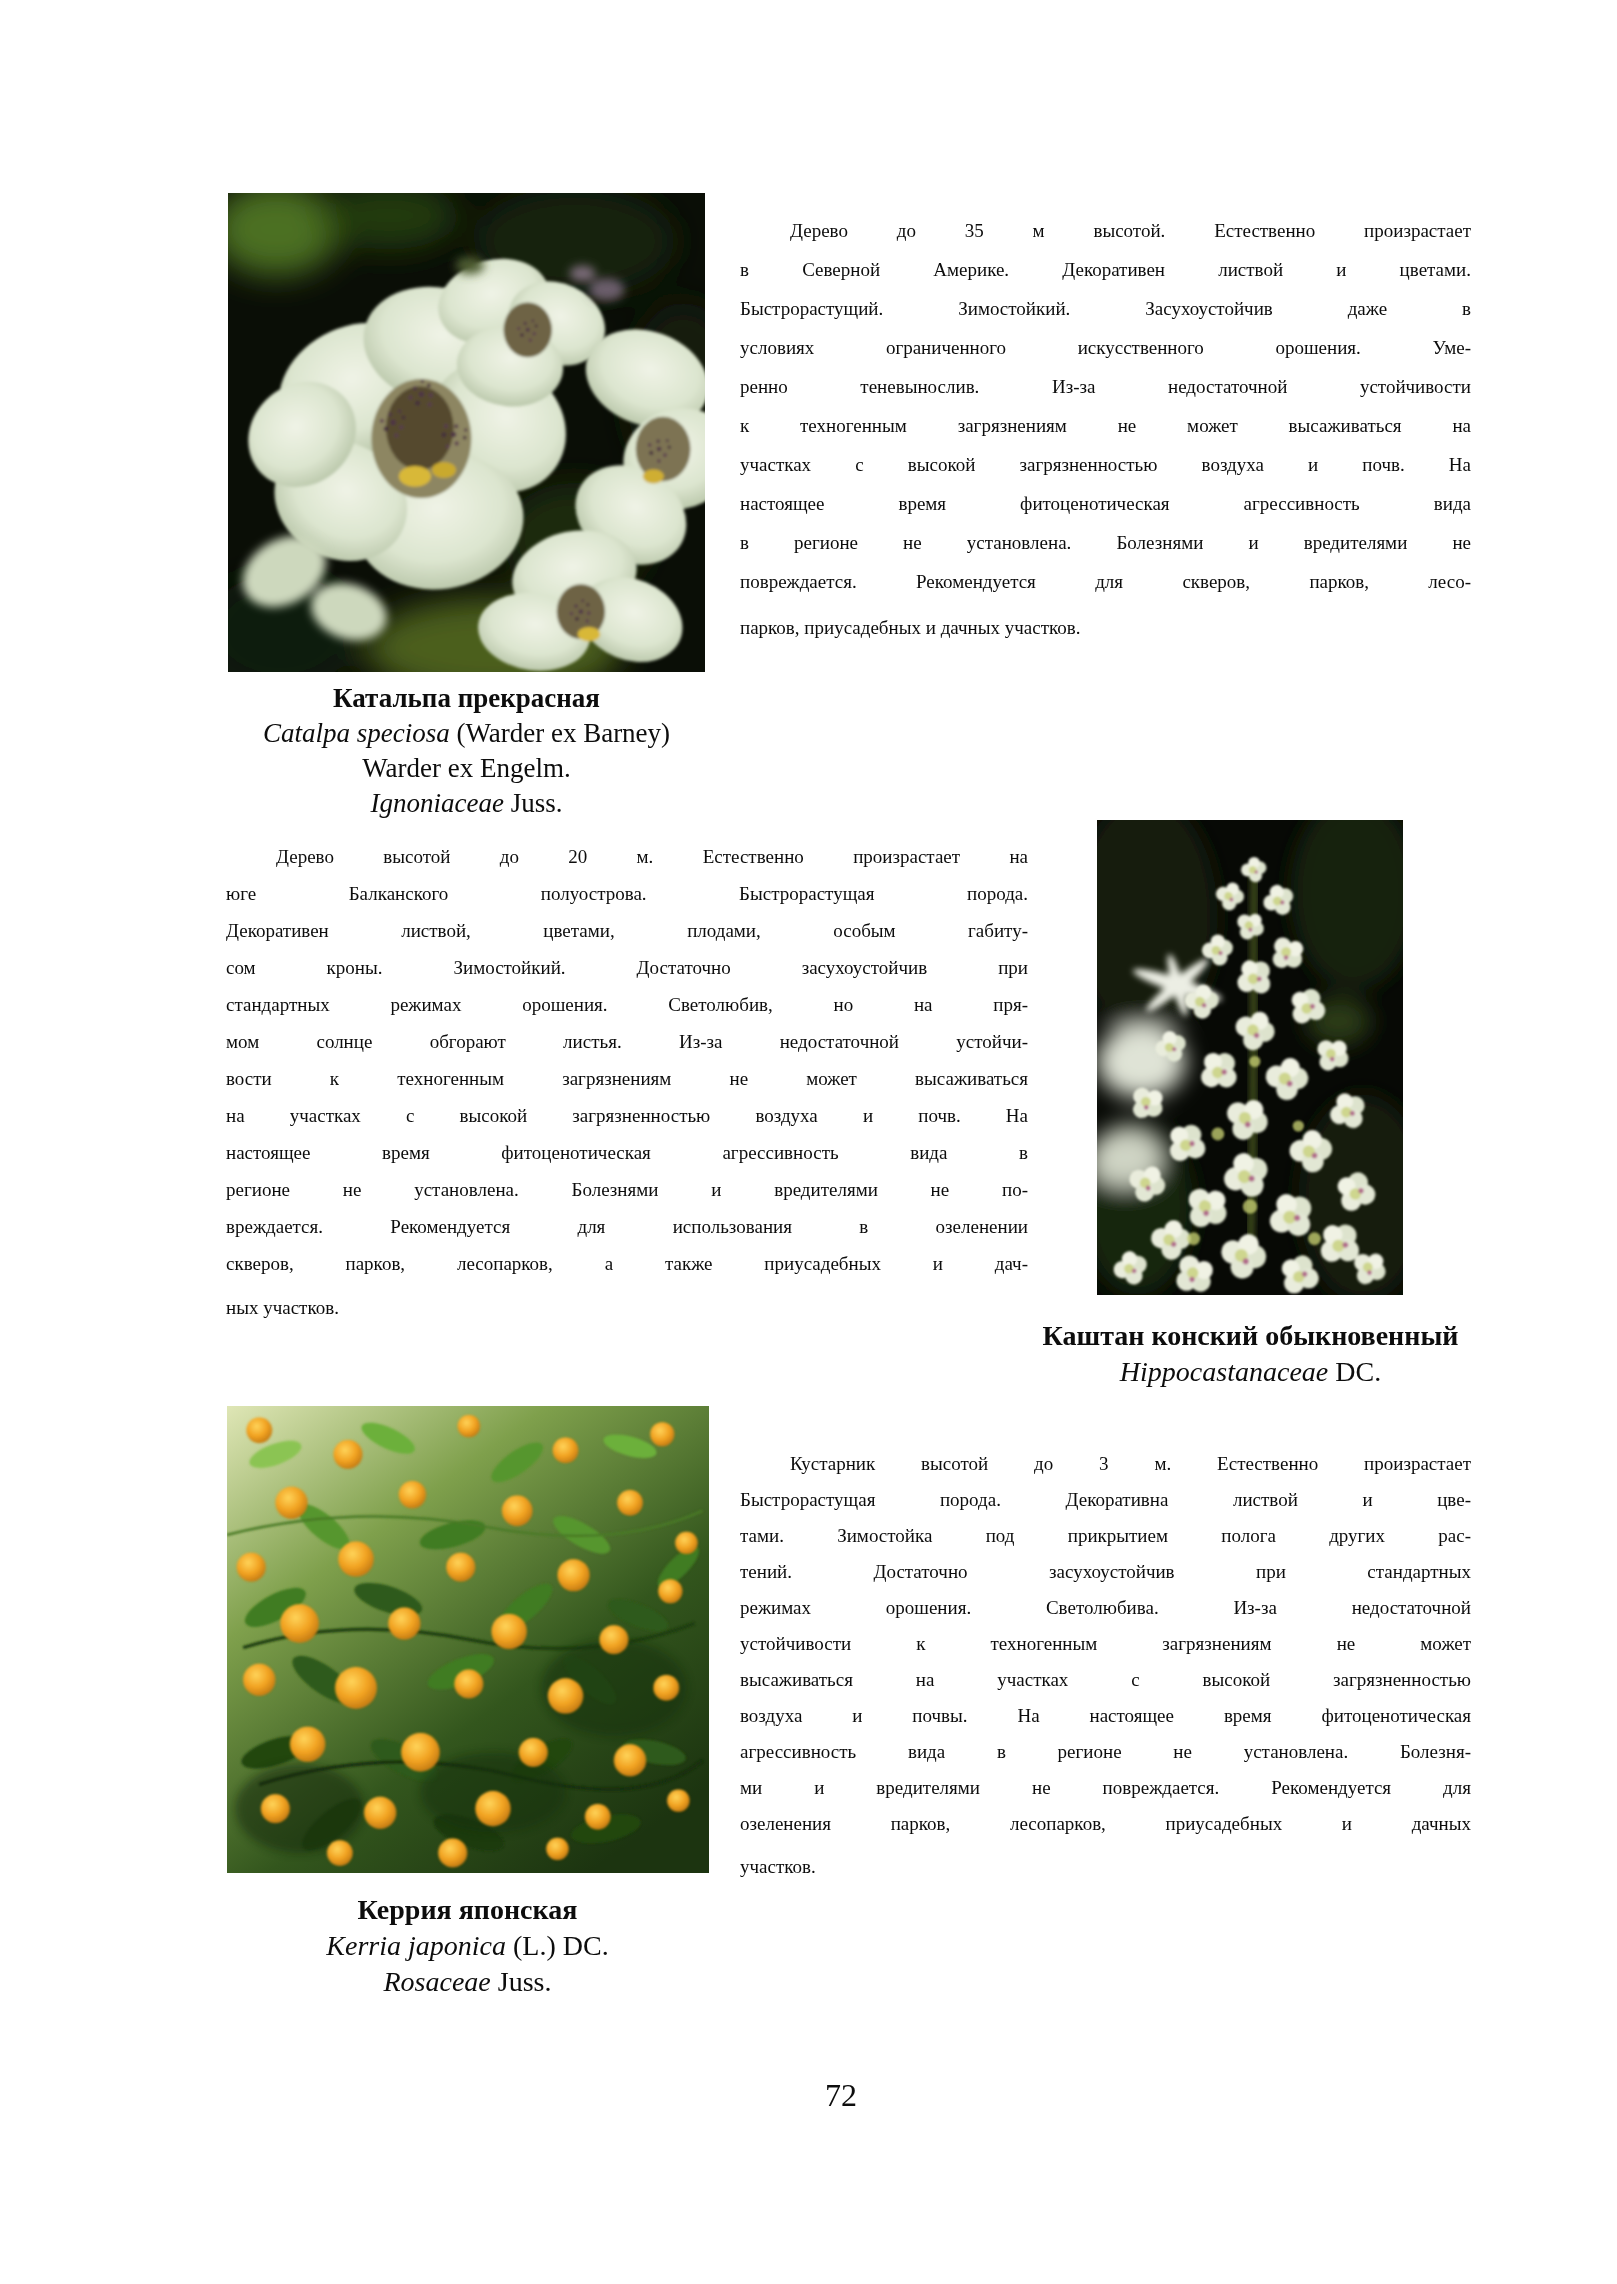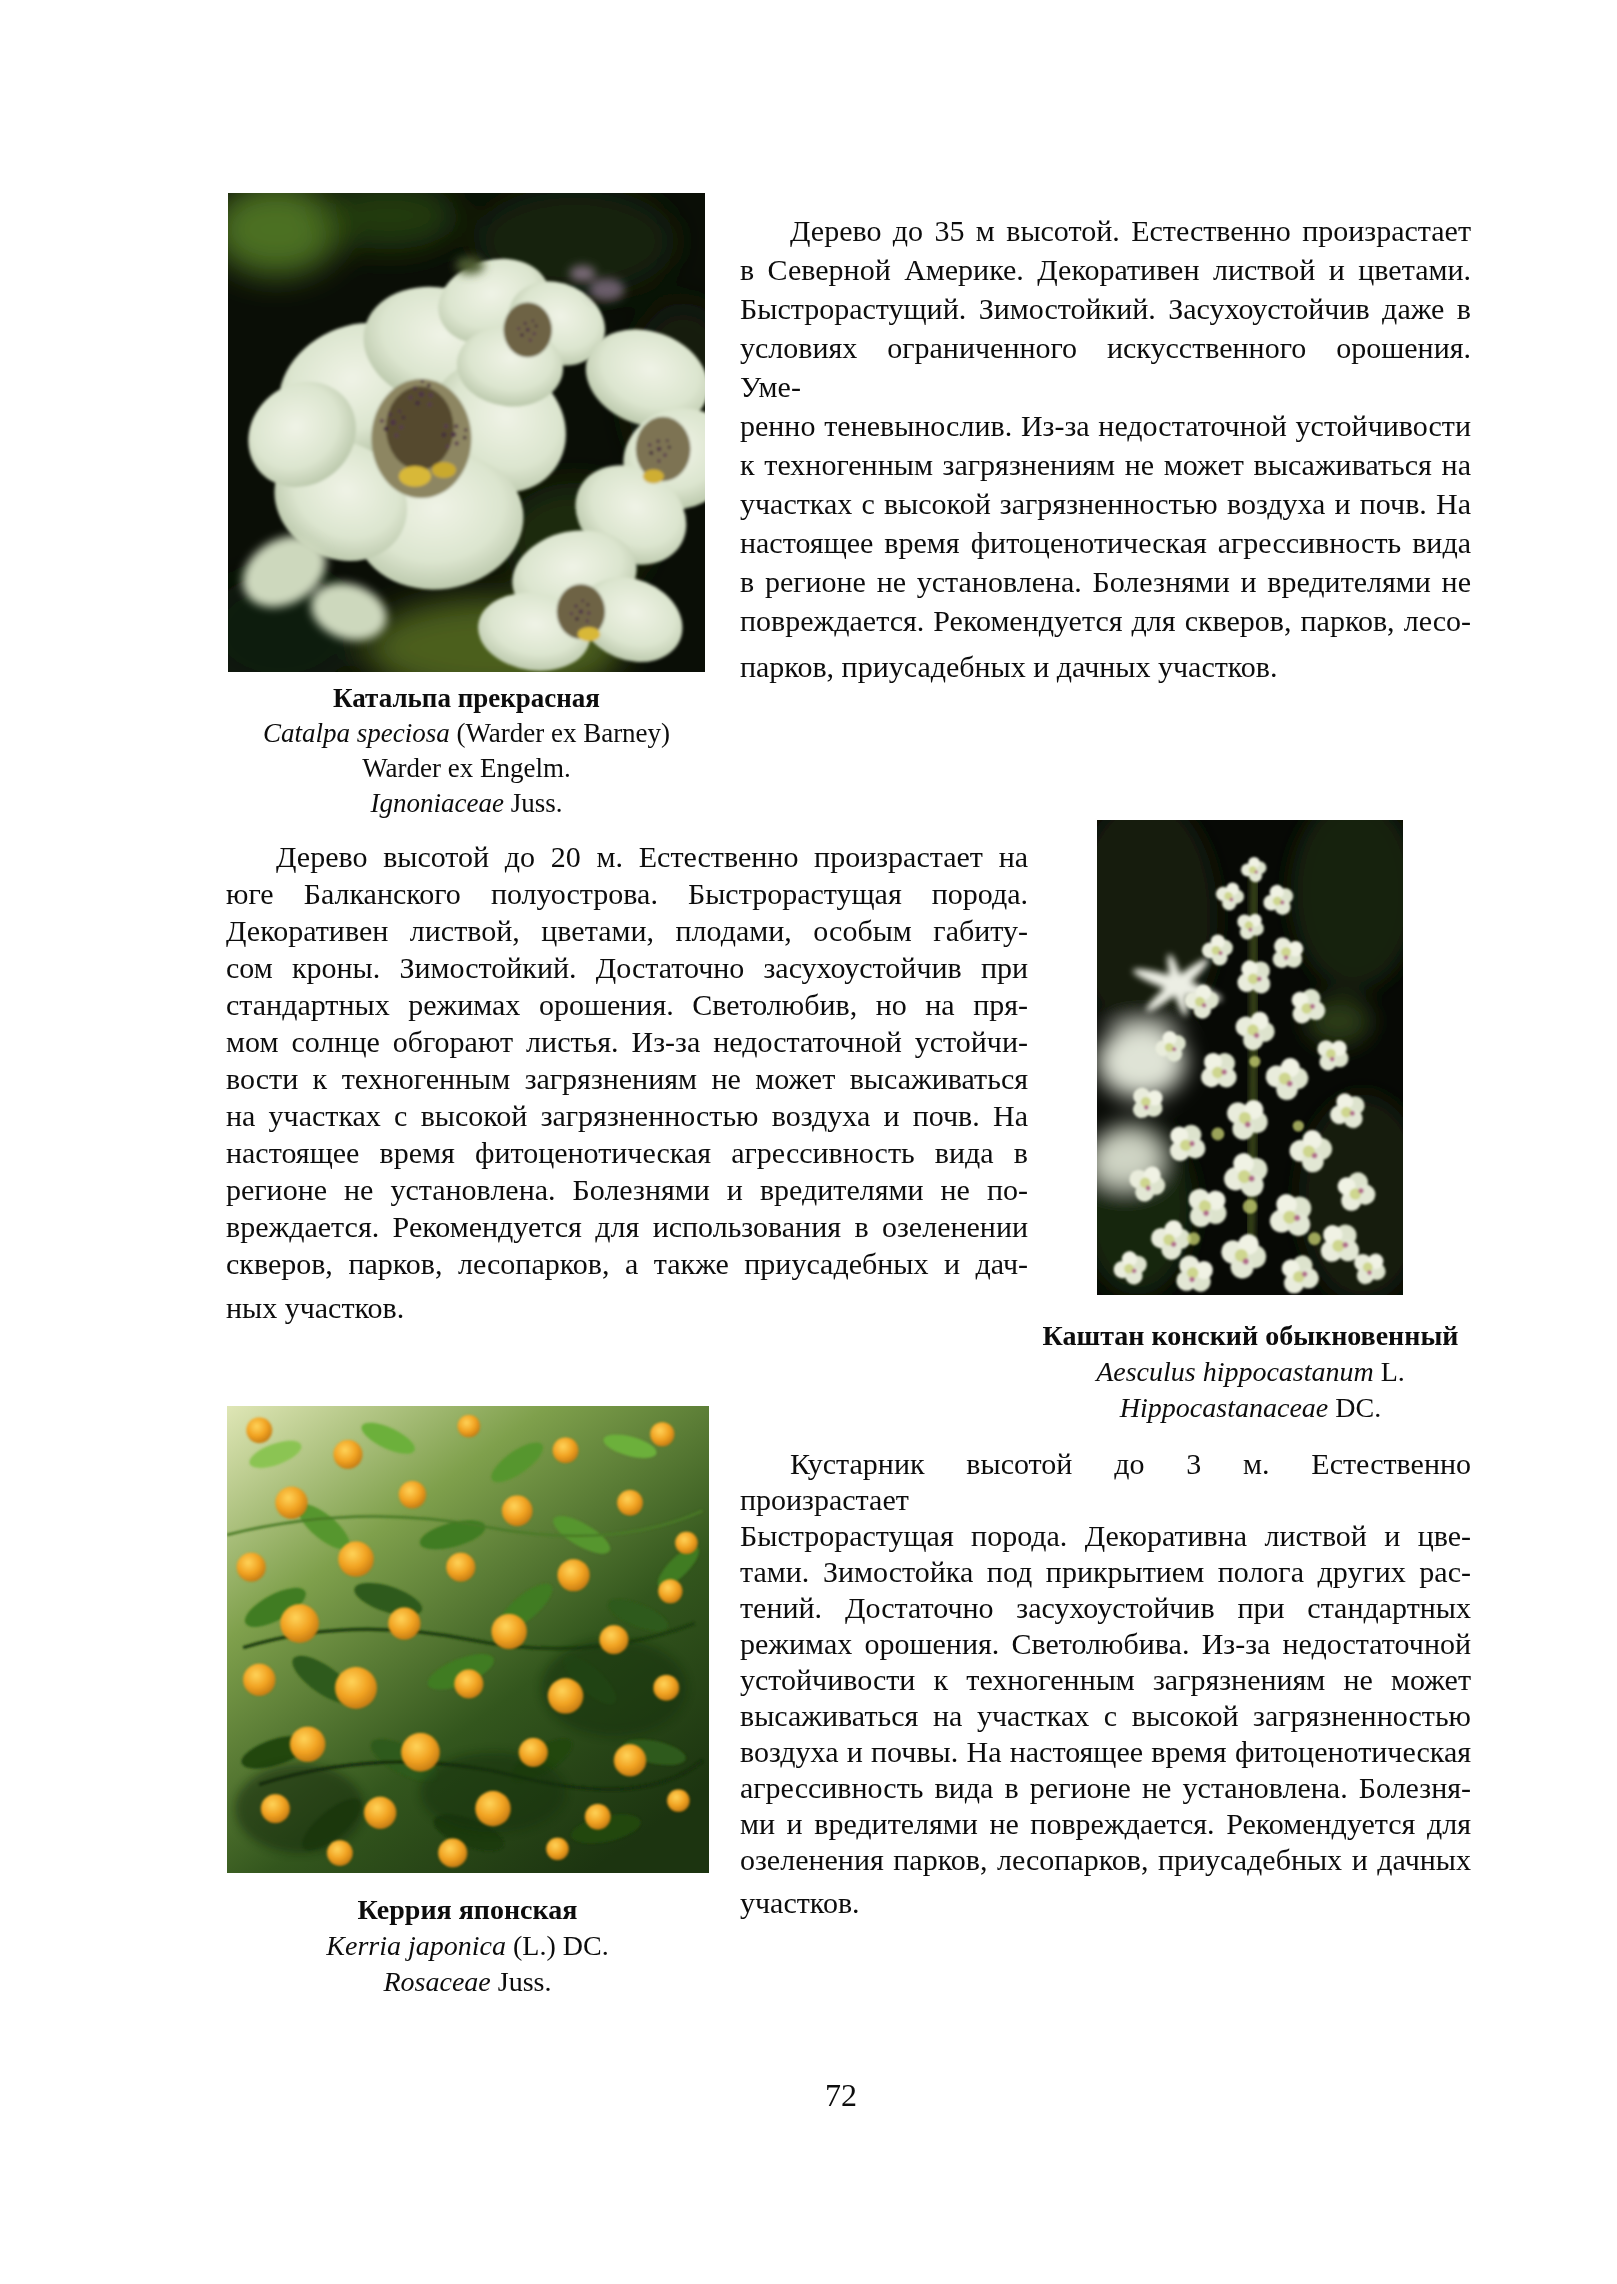"Дерево до 35 м высотой." .para { font-size: 30px -> 19px }
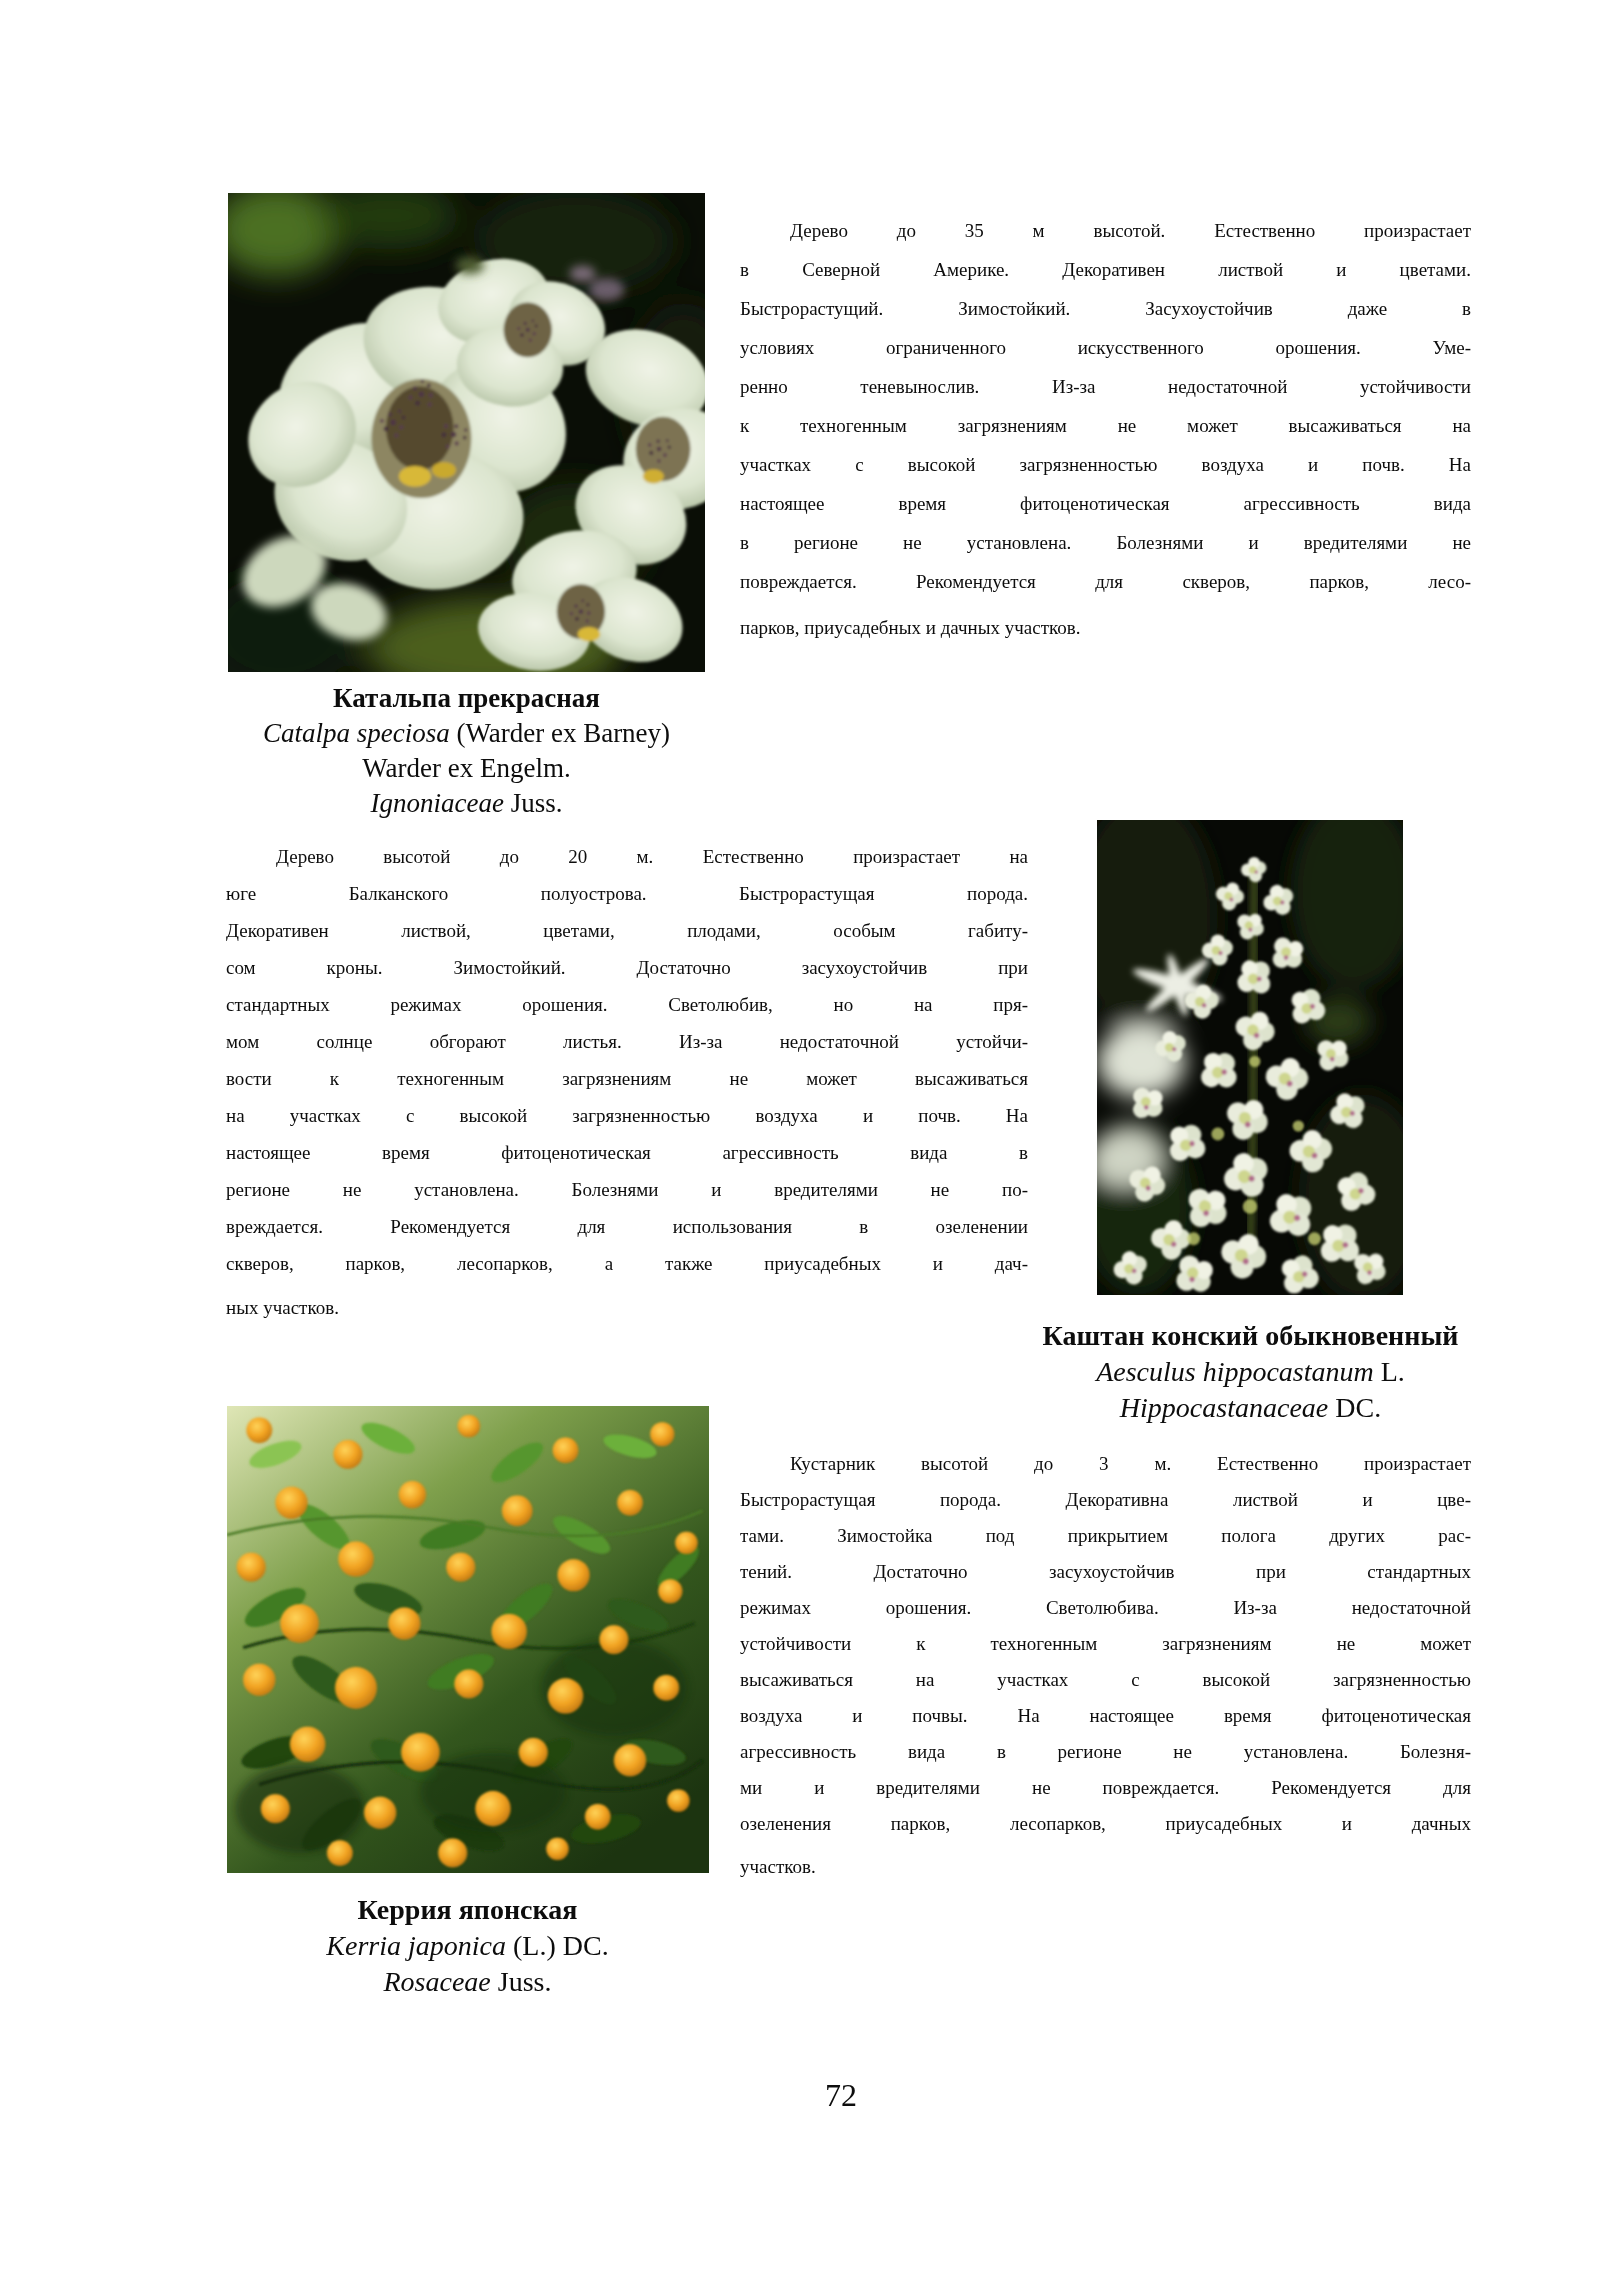"Aesculus hippocastanum L." div { html: <div><span>Aesculus hippocastanum</span><span> L.</span></div> -> none }
